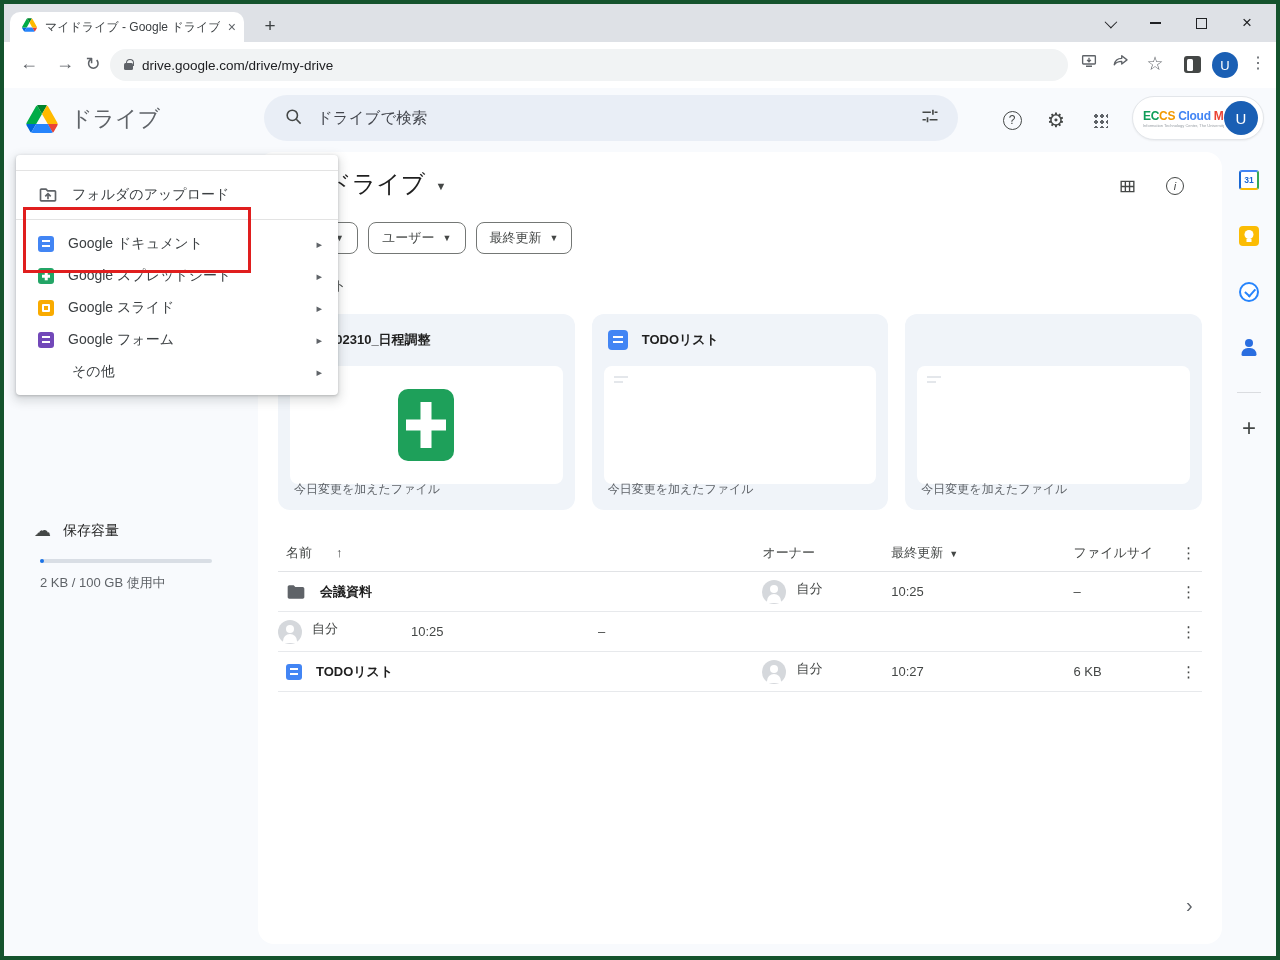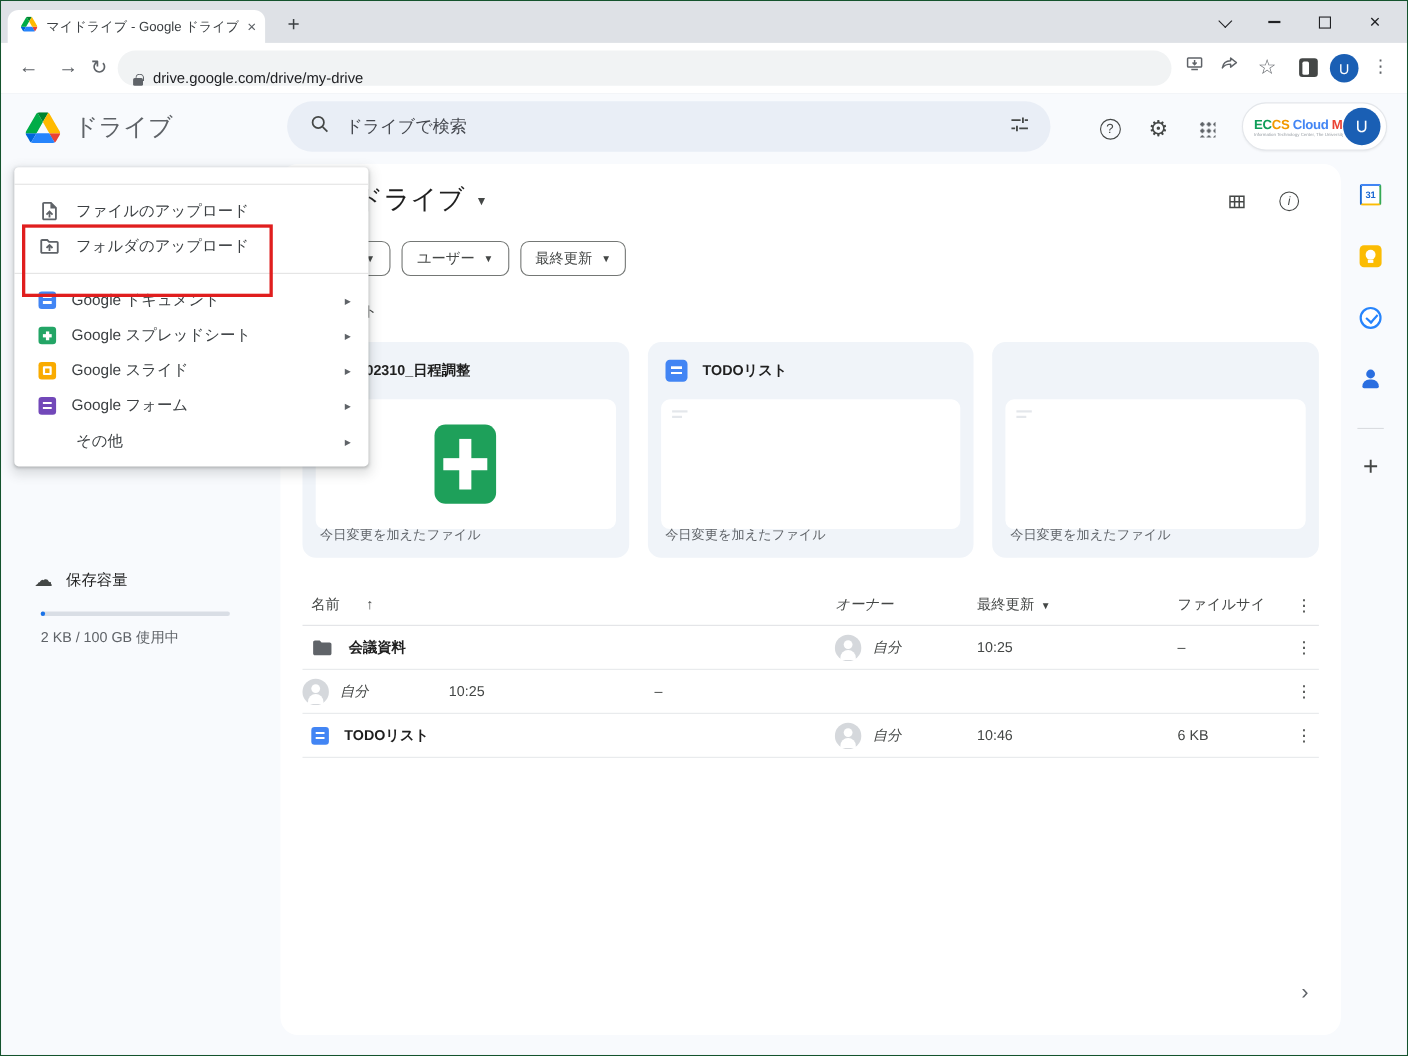"マイドライブ - Google ドライブ" .frame { border: 1px solid #14532d -> 4px solid #14532d }
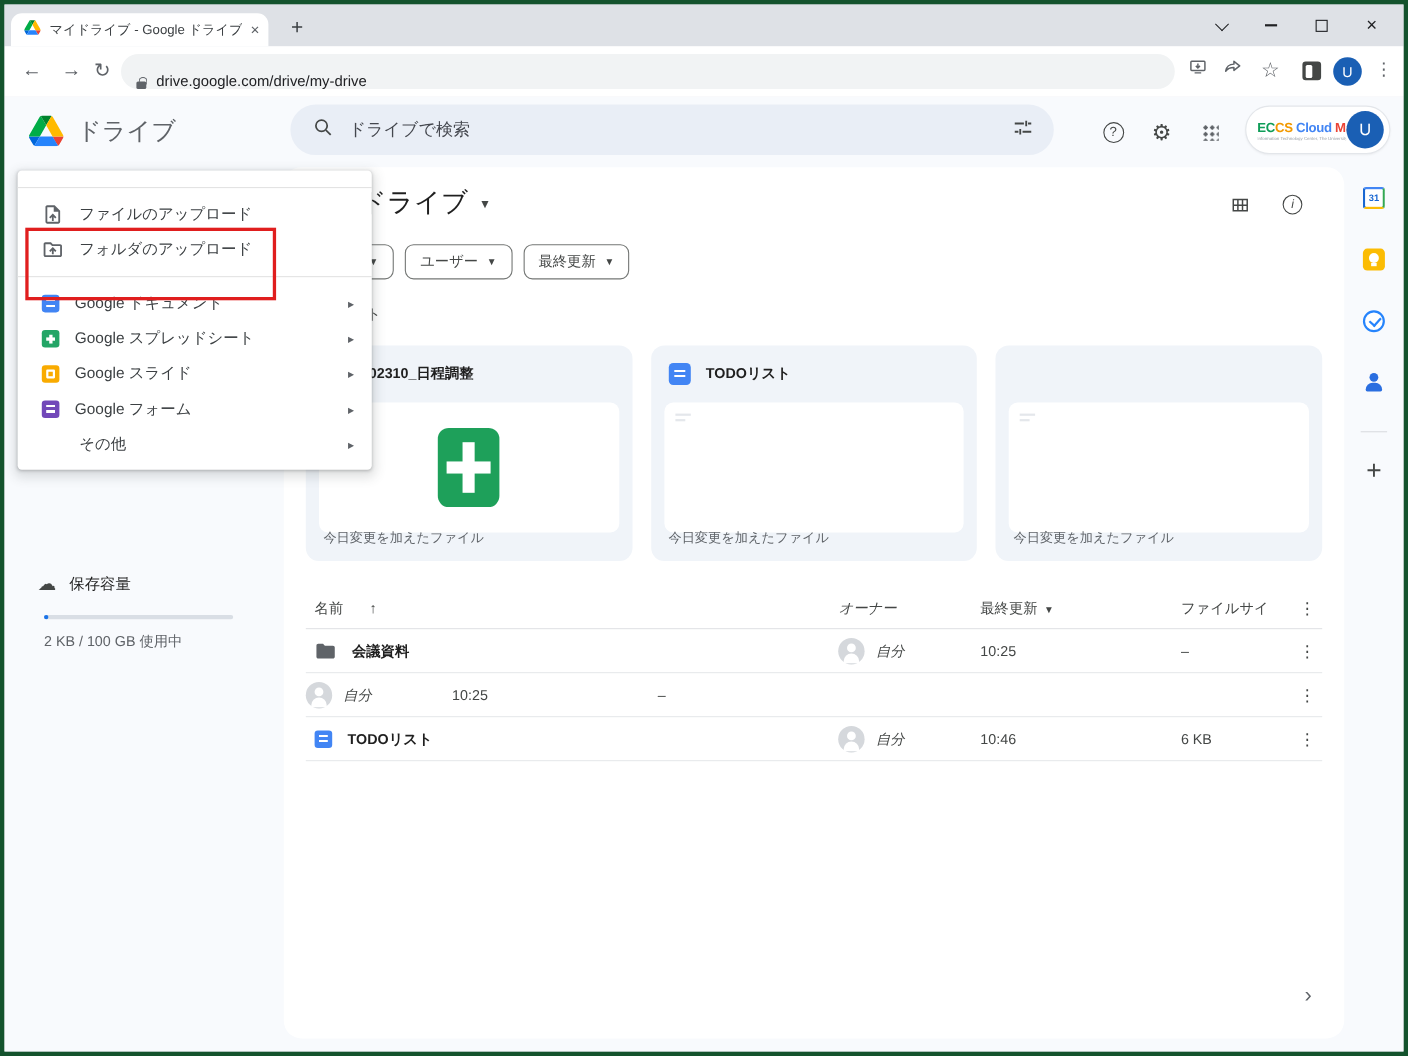"drive.google.com/drive/my-drive" .addressbar { align-items: flex-end -> center }
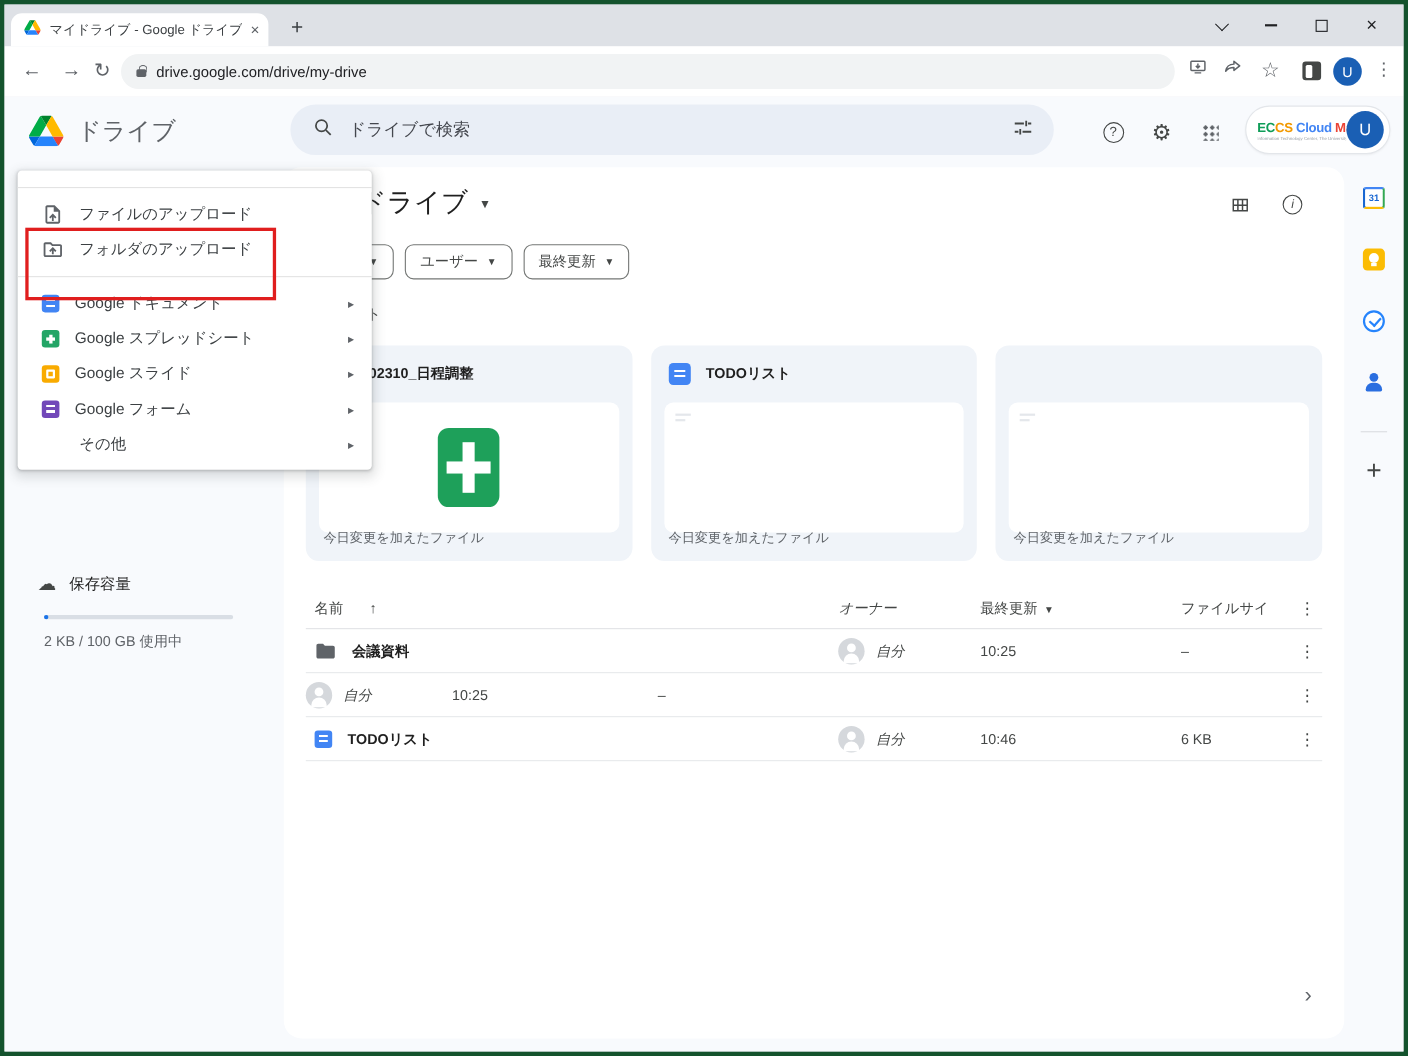"ファイルのアップロード" div.menu-item { html: <div> <svg> <path></path> </svg> <span>ファイルのアップロード</span> </div> -> none }
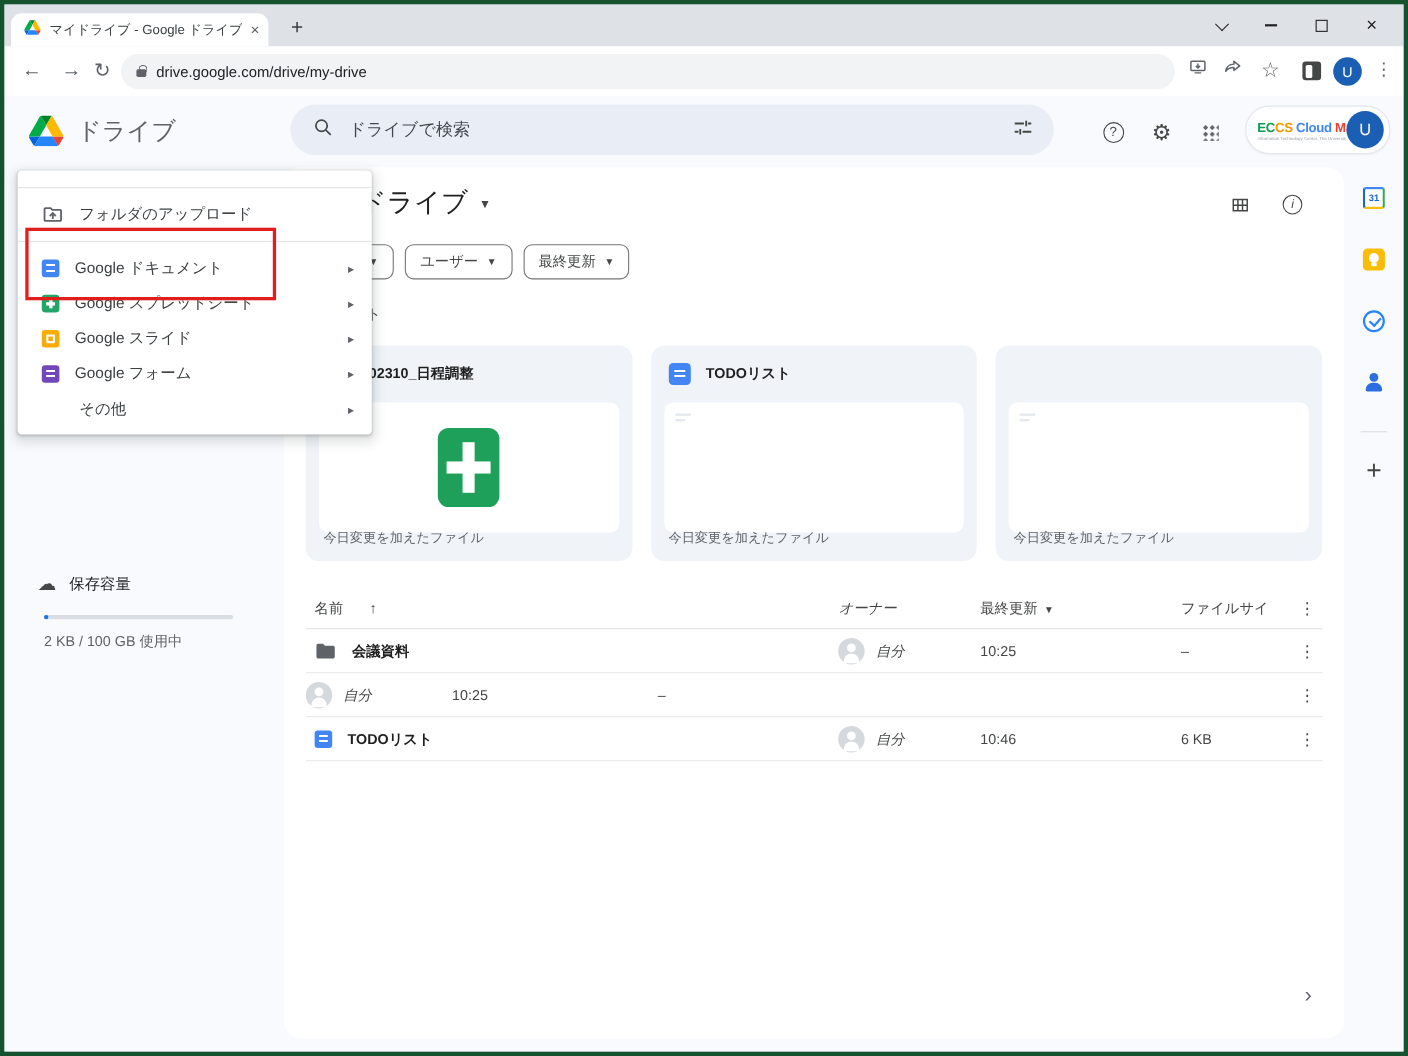"オーナー" .c-owner { align-items: center -> none; font-style: italic -> none }
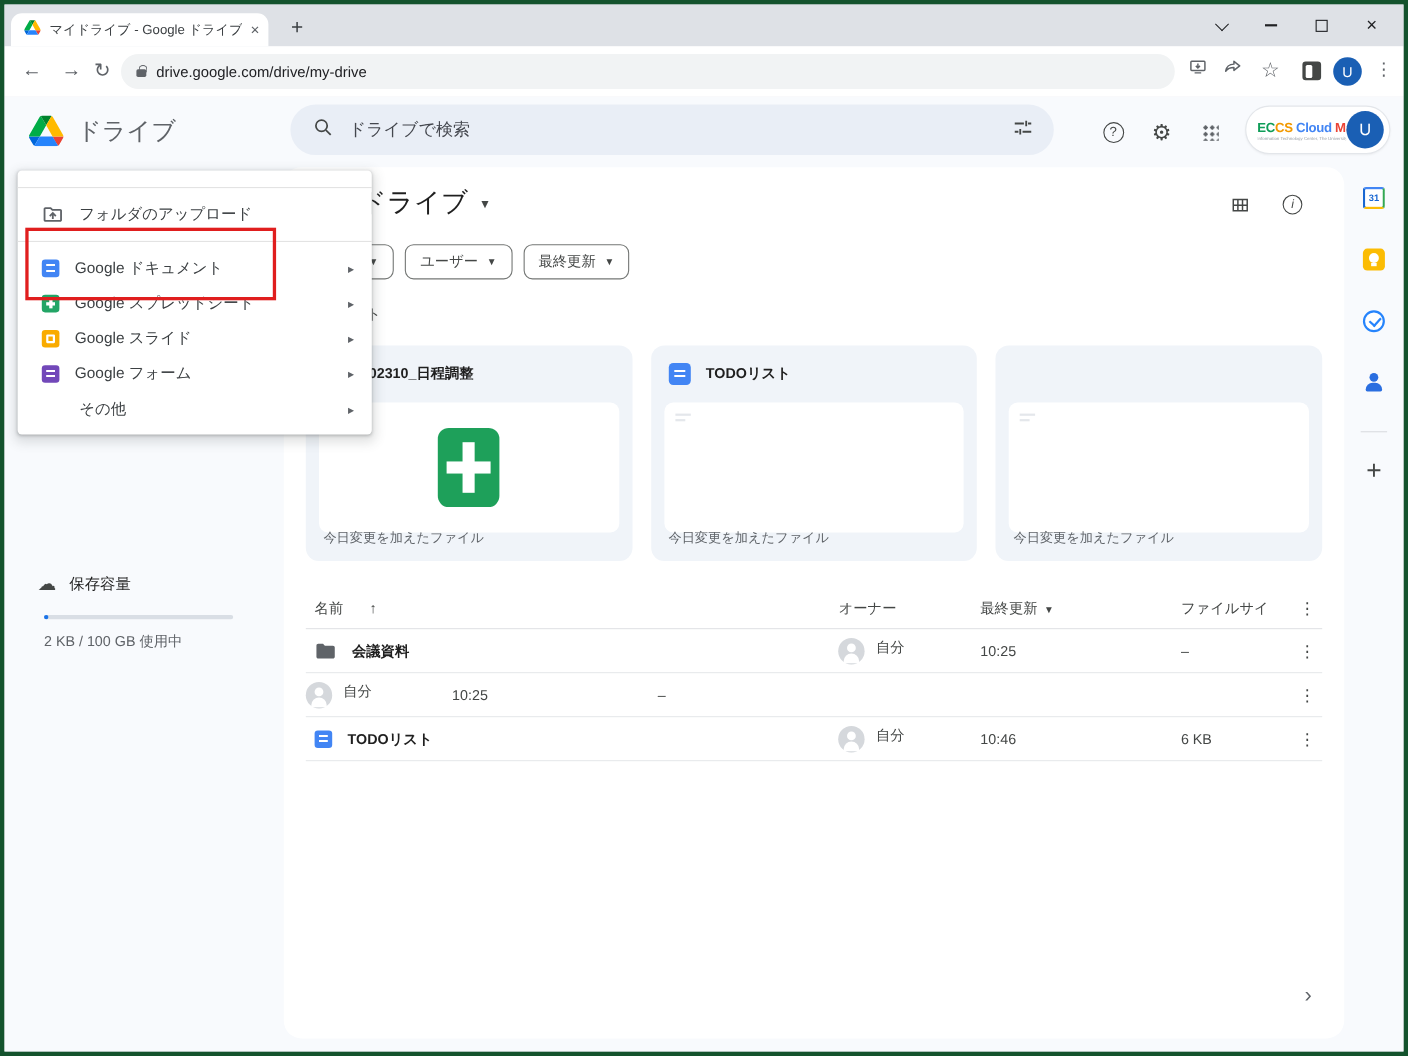"10:46" div.c-mod { text: 10:46 -> 10:27 }
